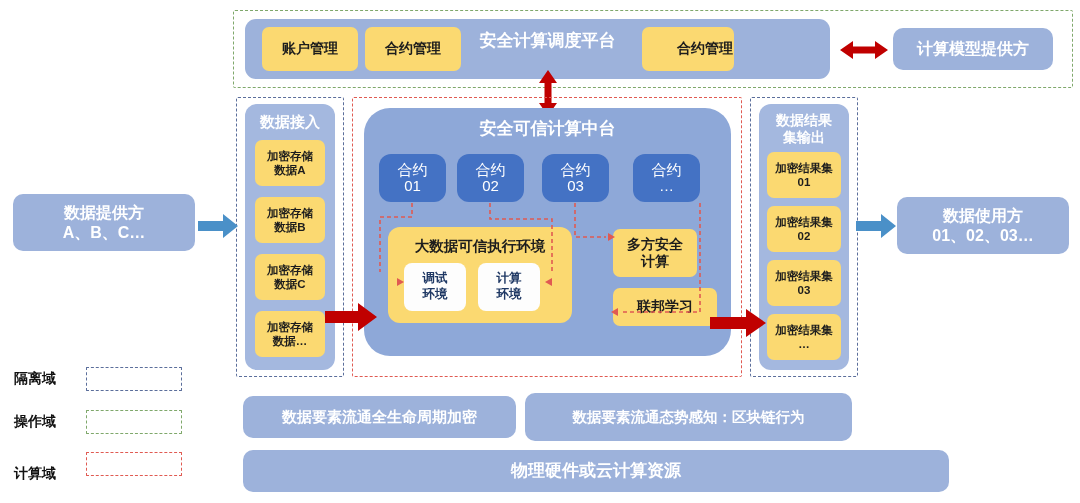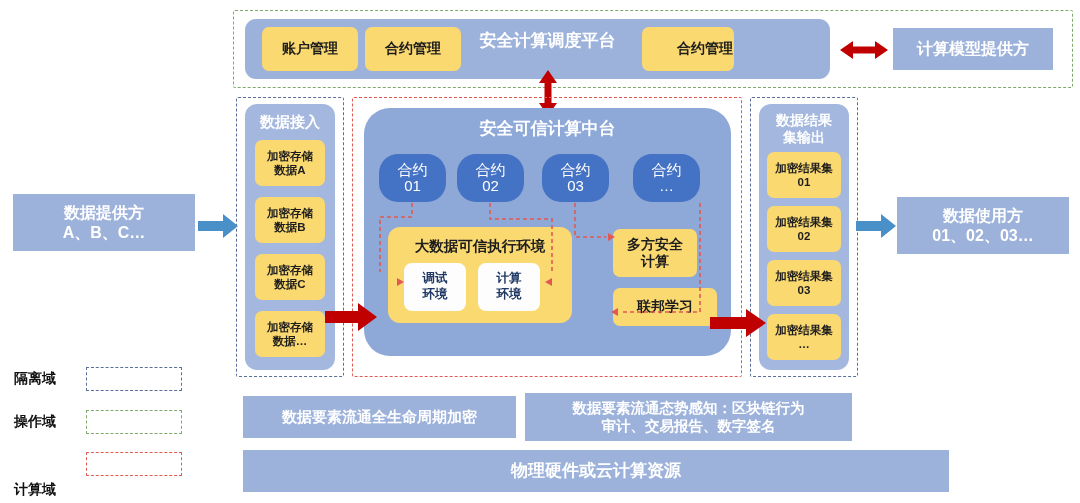"计算模型提供方" .bluebox { border-radius: 0 -> 10px }
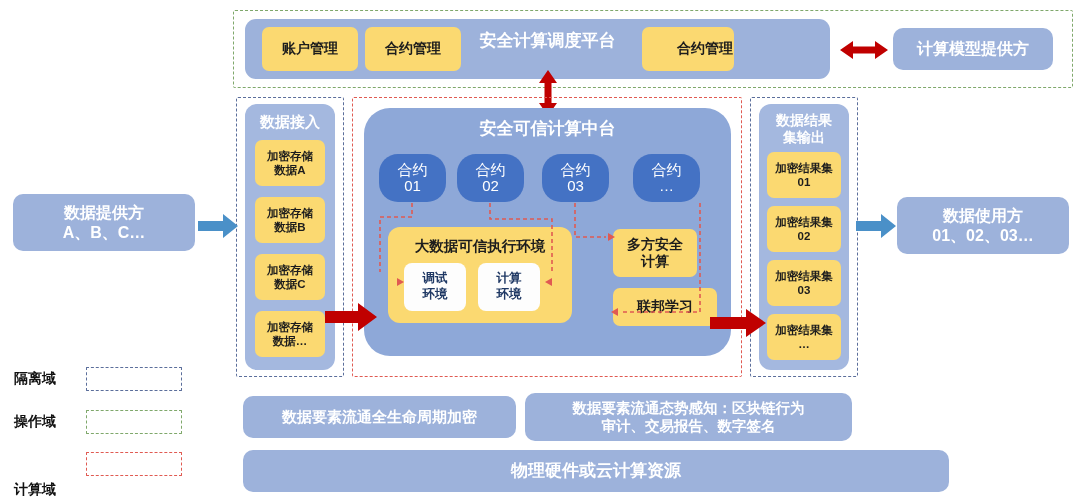"合约" .contract { border-radius: 19px -> 12px }
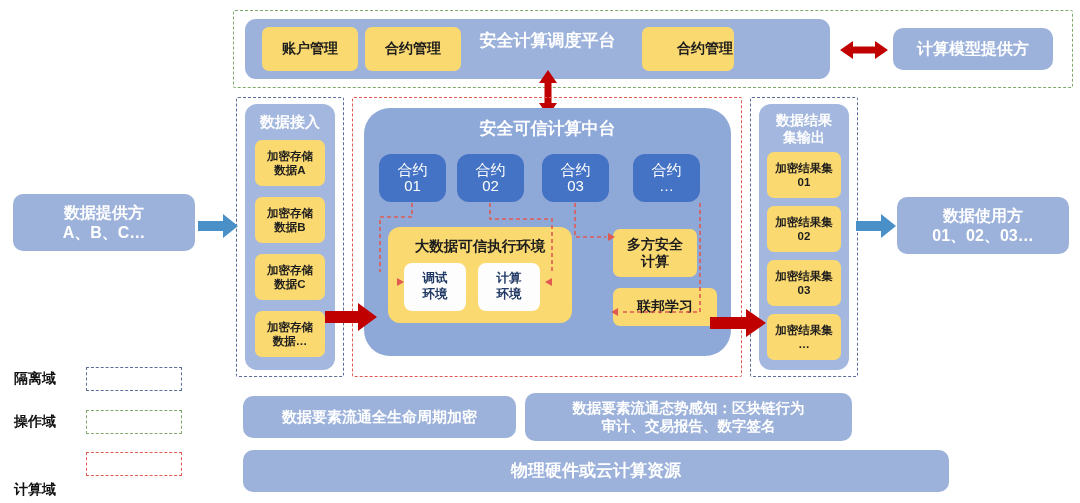"审计、交易报告、数字签名" span { html: <span>审计、交易报告、数字签名</span> -> none }
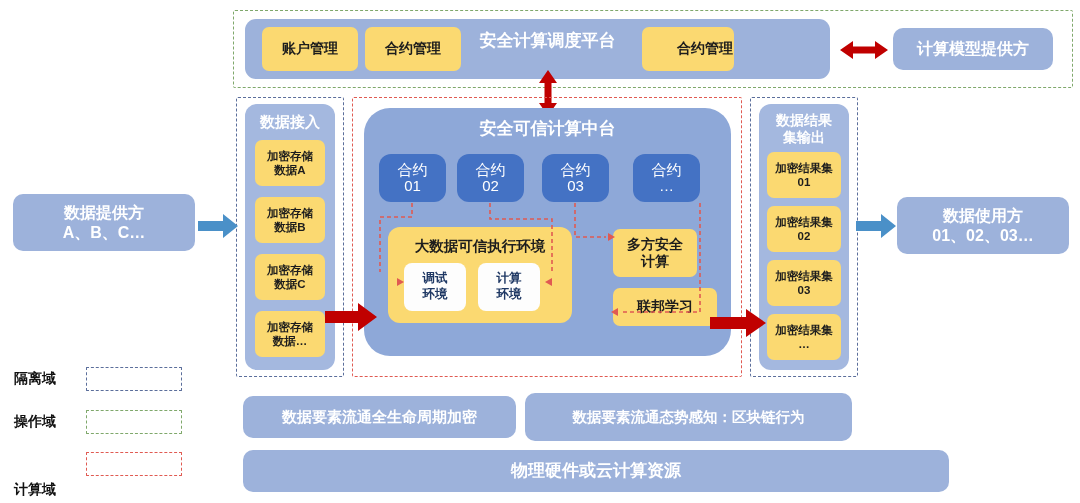"计算域" div.abs { top: 479px -> 463px }
